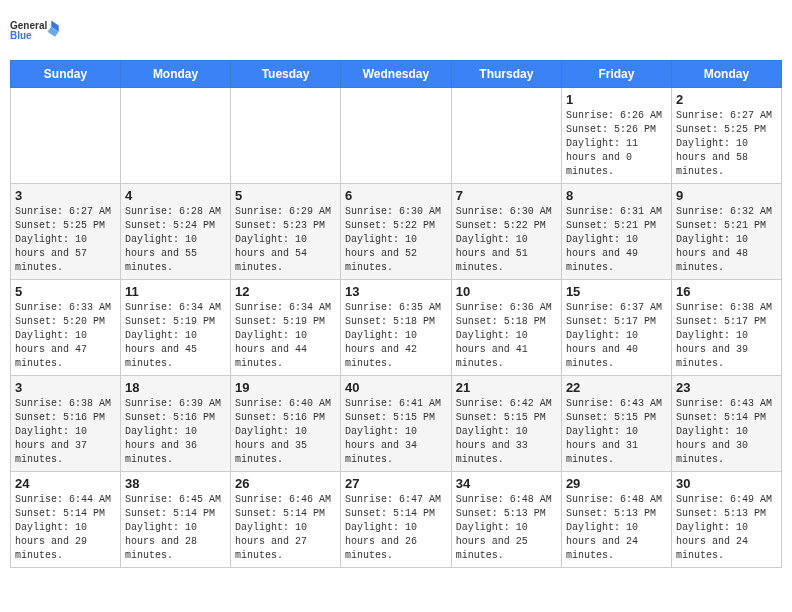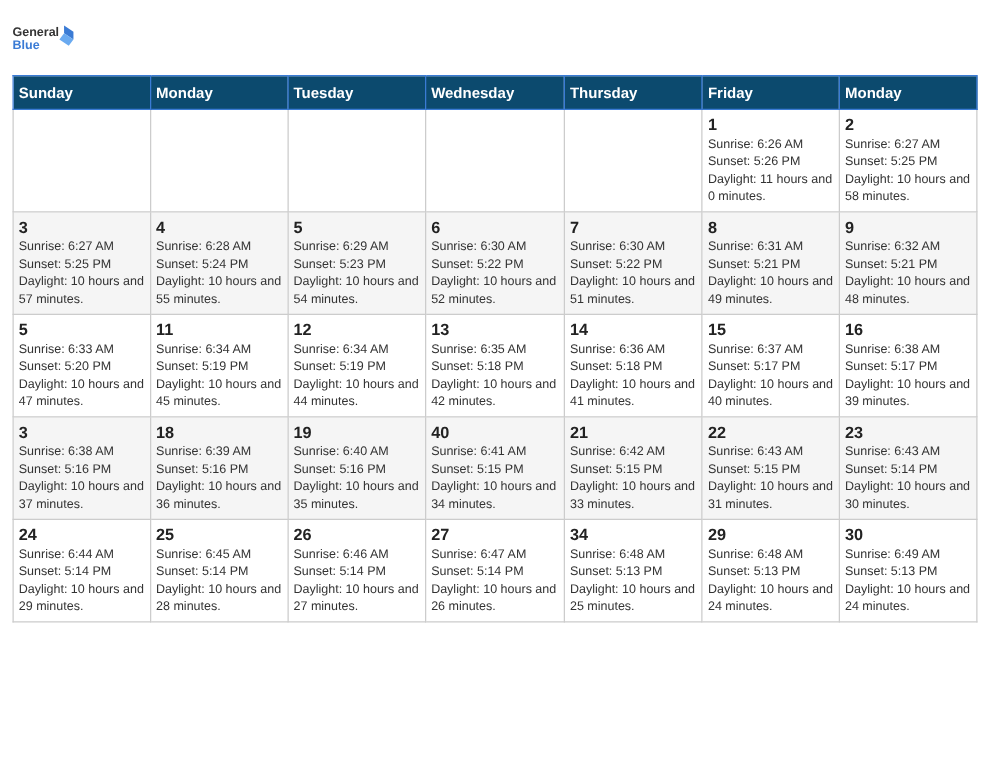"Sunday" .calendar-table th { background: #0c4a6e -> #3b82f6; text-align: left -> center }
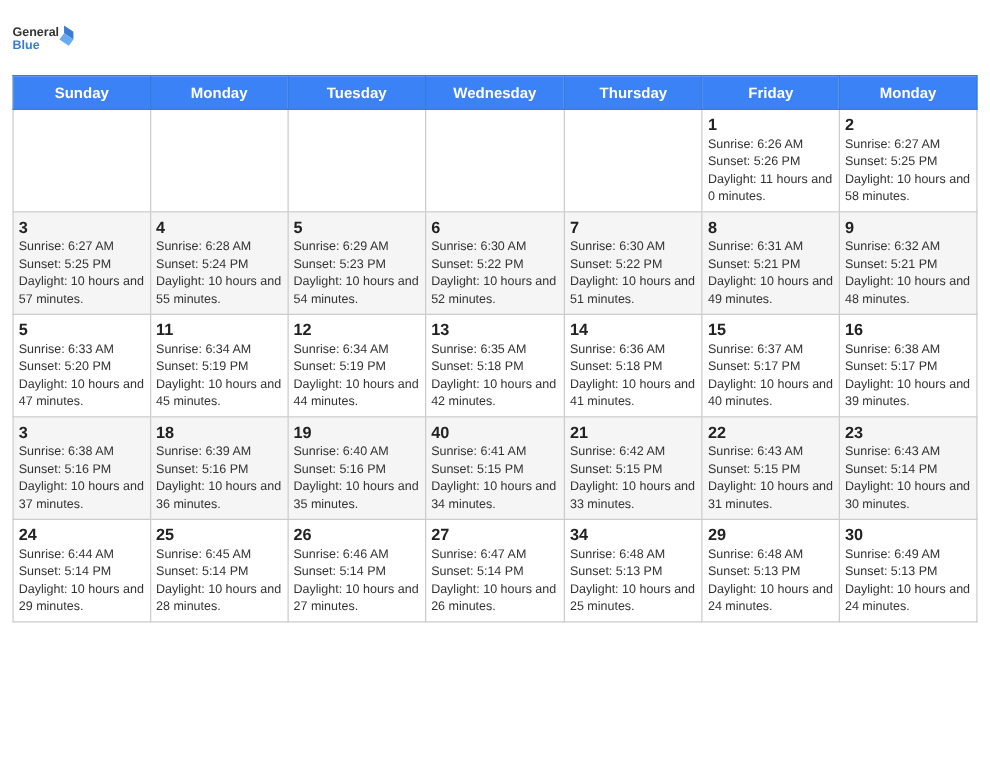"Sunrise: 6:26 AM" .day-info { font-family: none -> Liberation Mono, monospace }
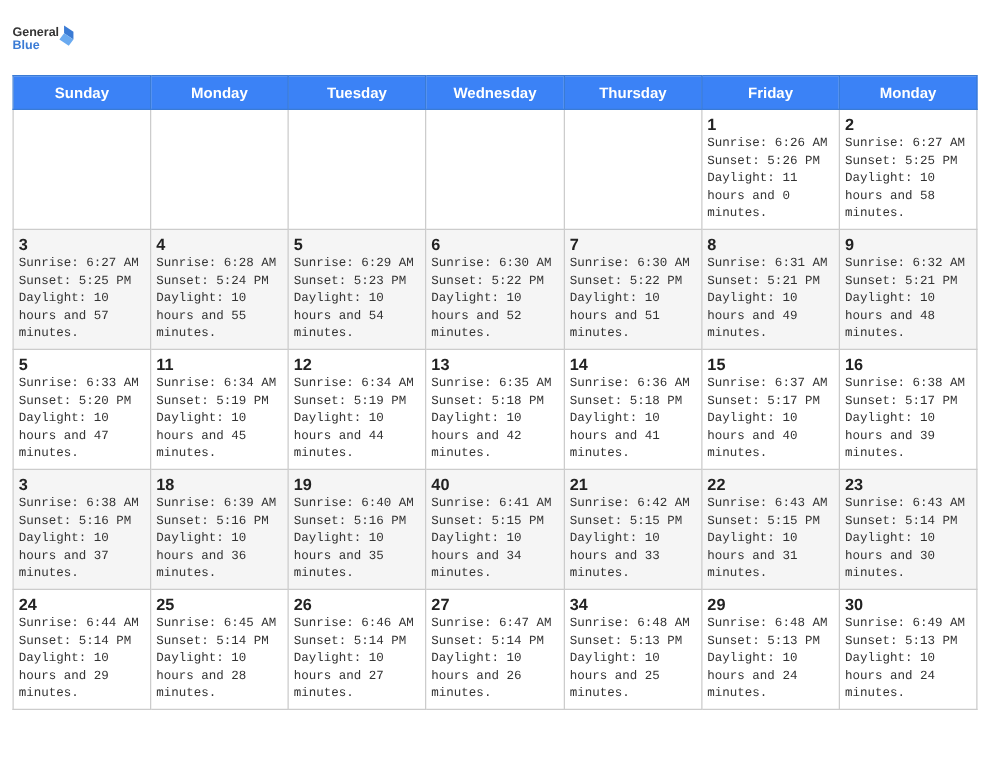"14" span.day-num { text: 14 -> 10 }
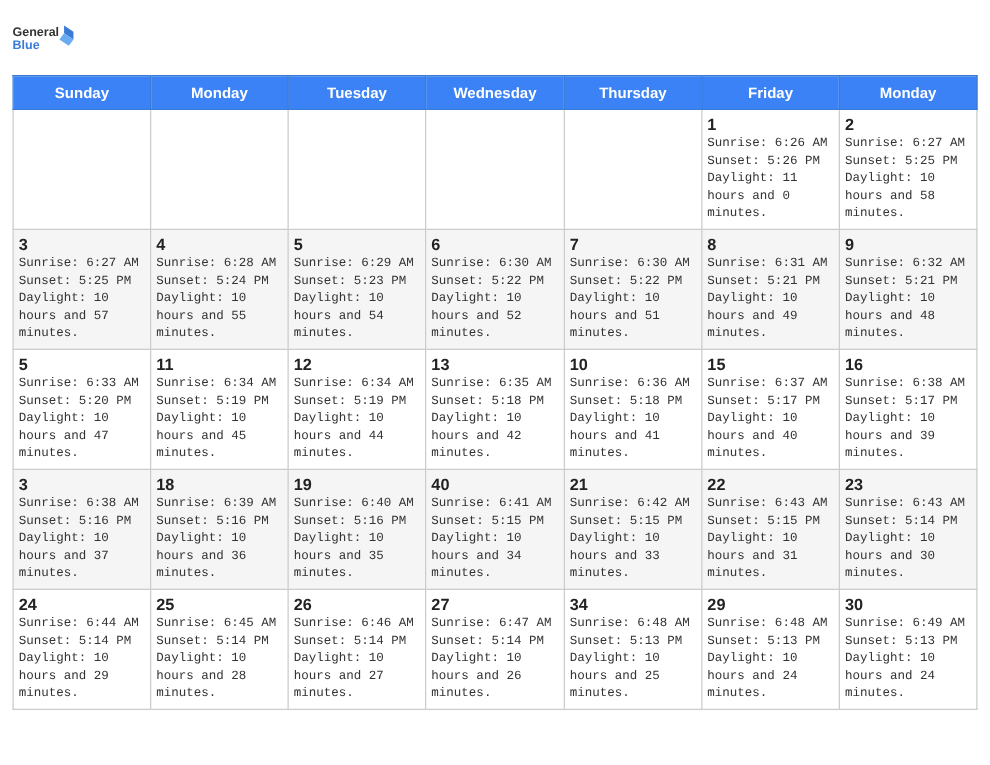"25" span.day-num { text: 25 -> 38 }
